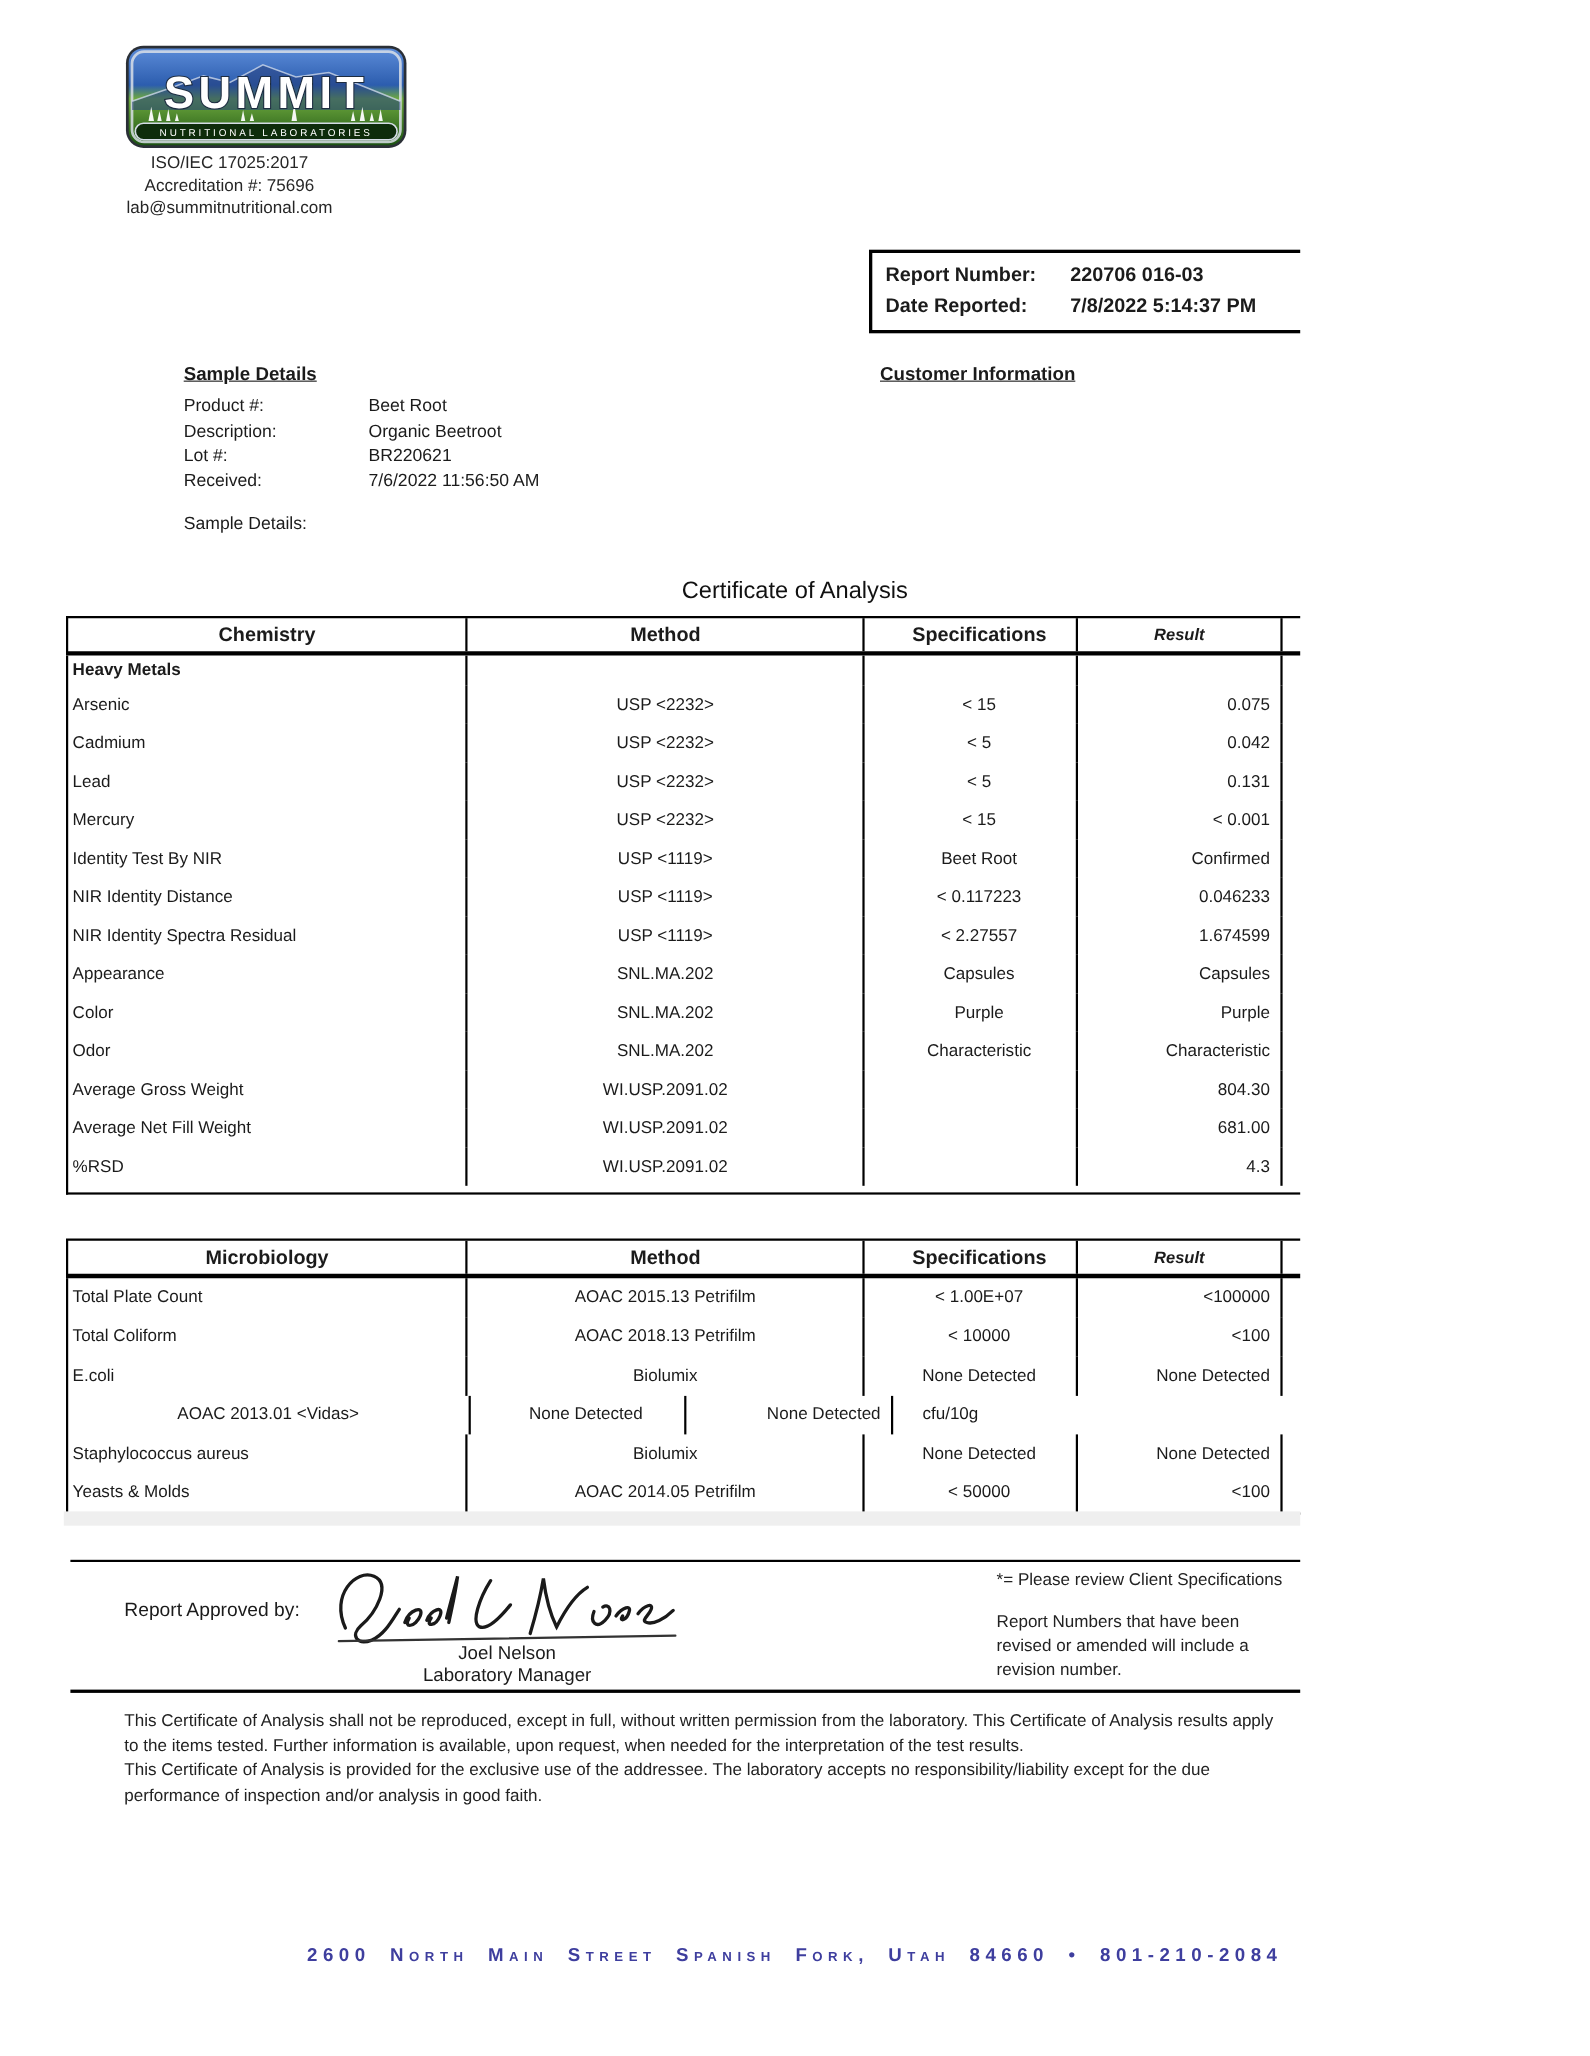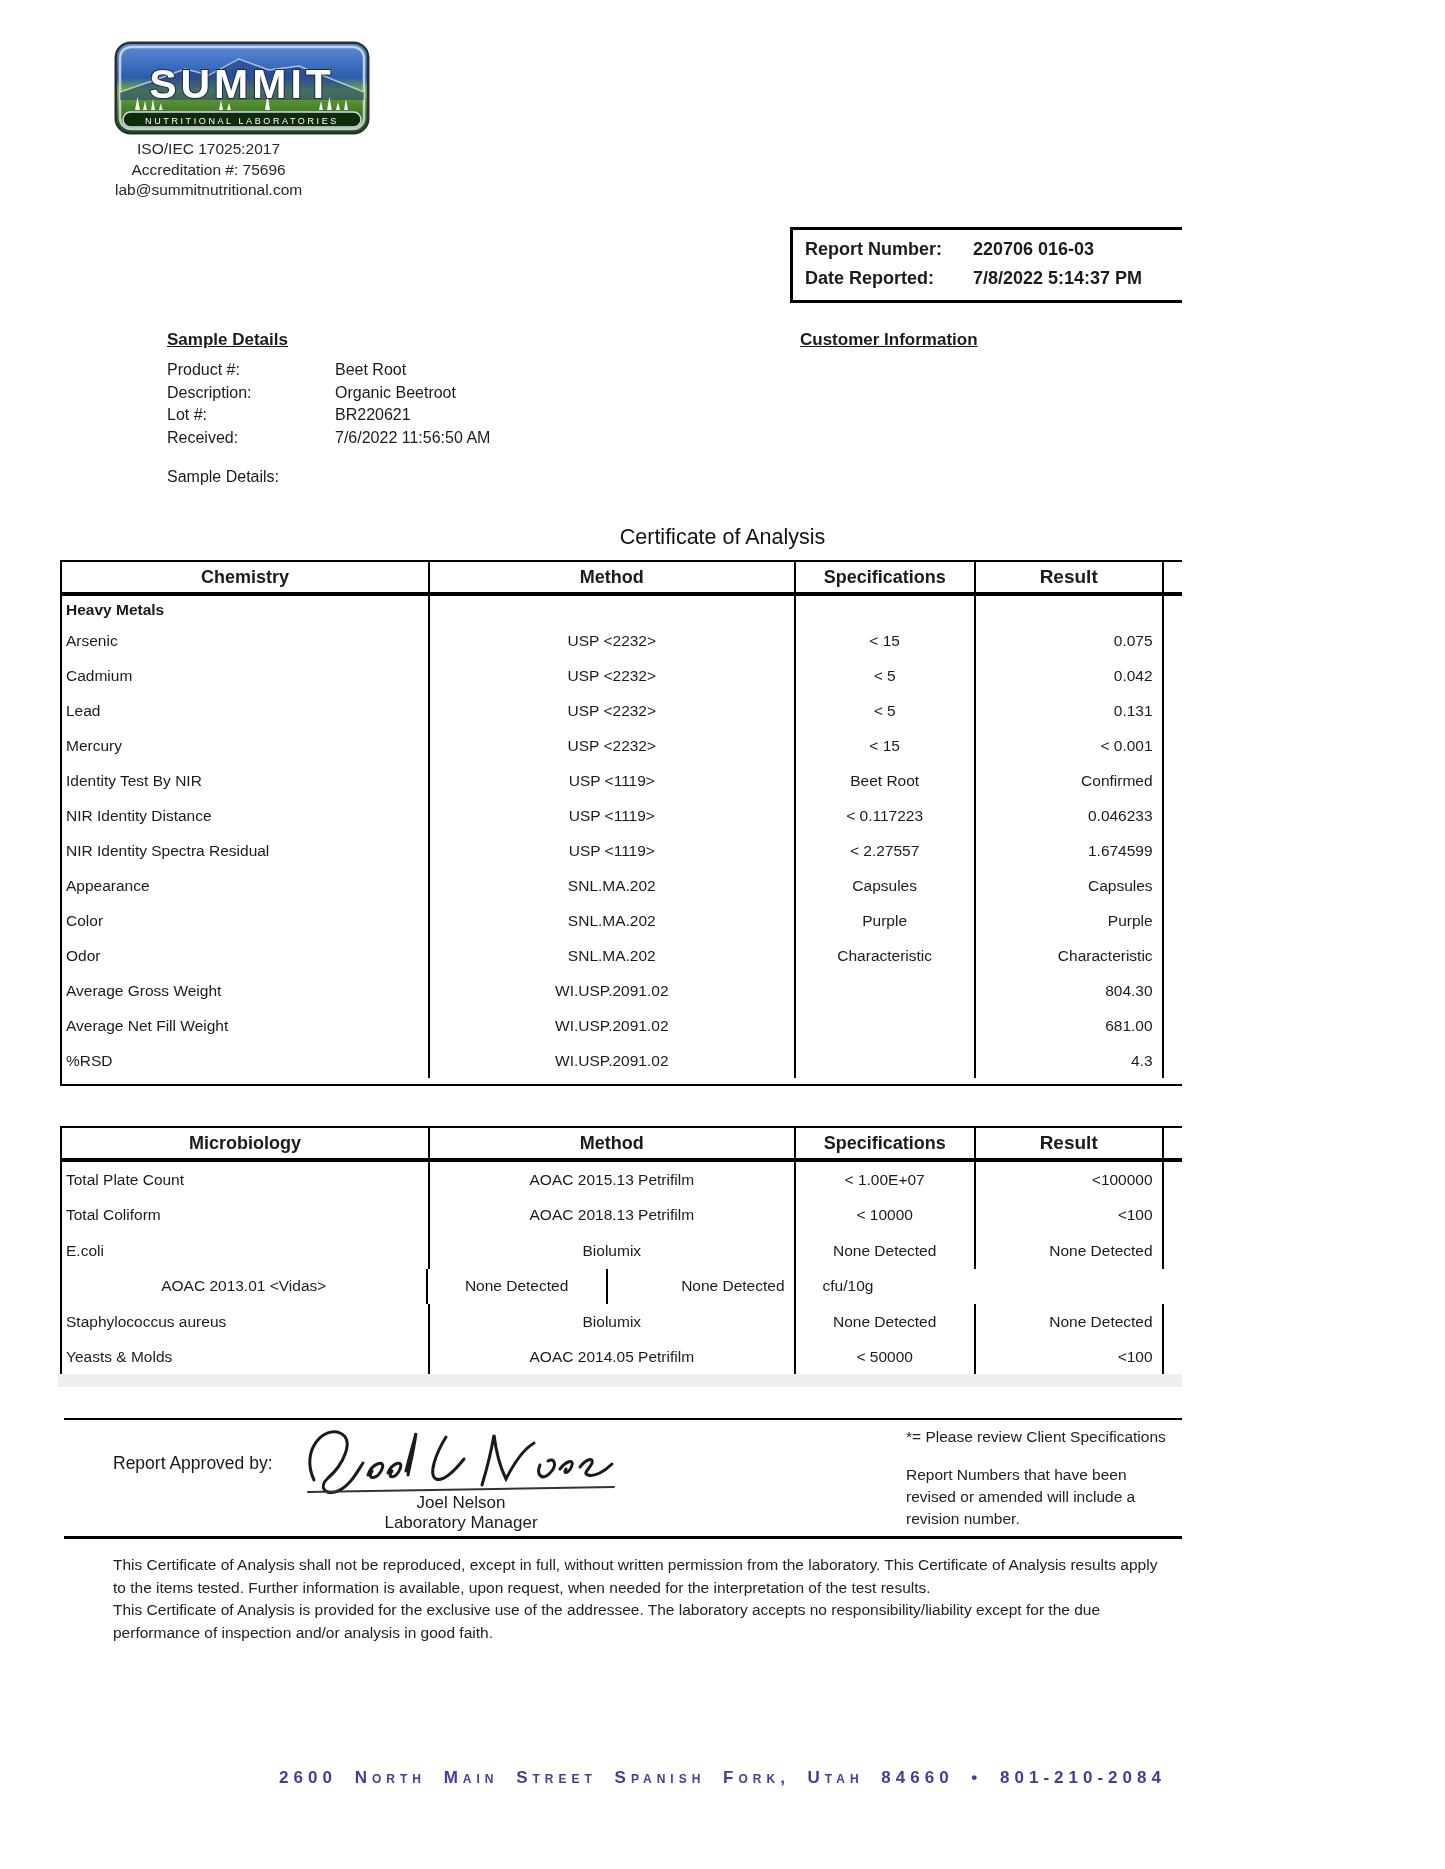"Specifications" .c3 { margin-left: none -> 16px }
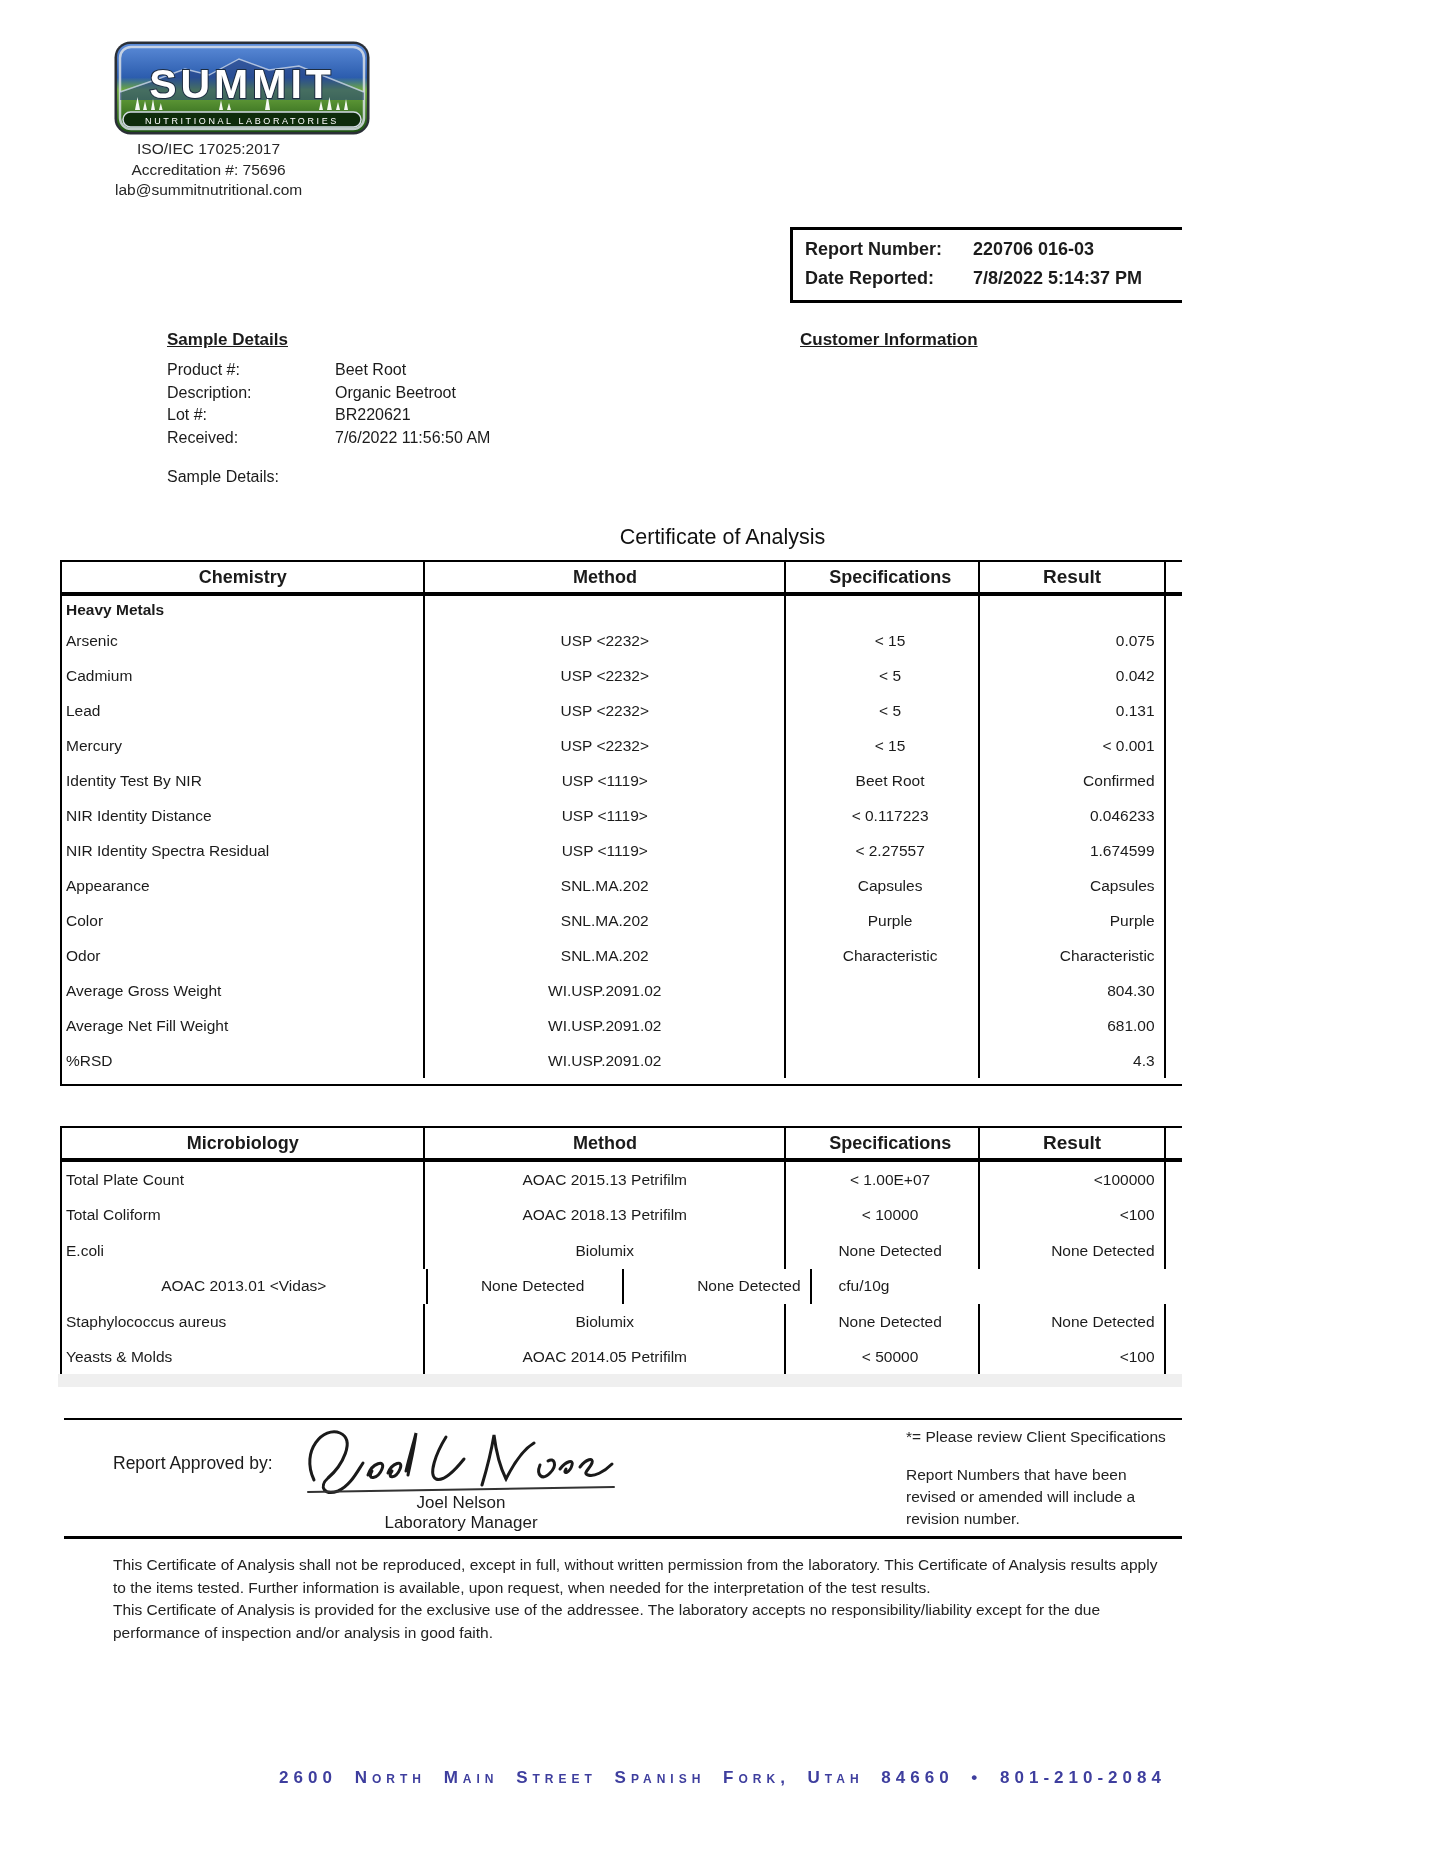"Result" .th.c4 { font-size: 19px -> 15px; font-style: none -> italic }
